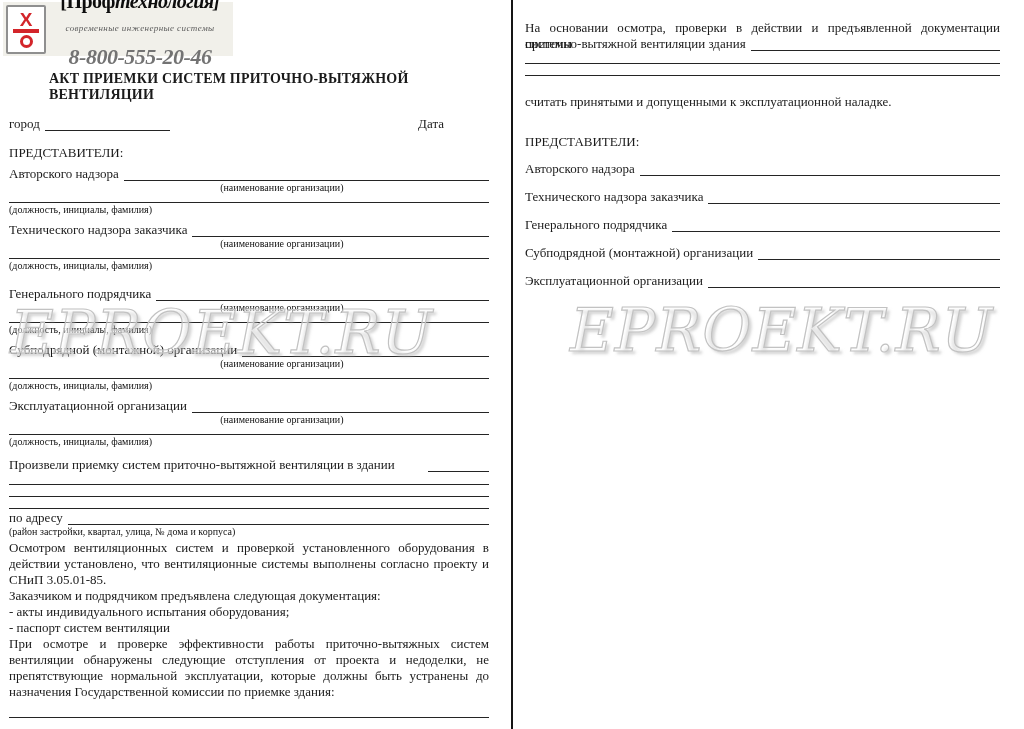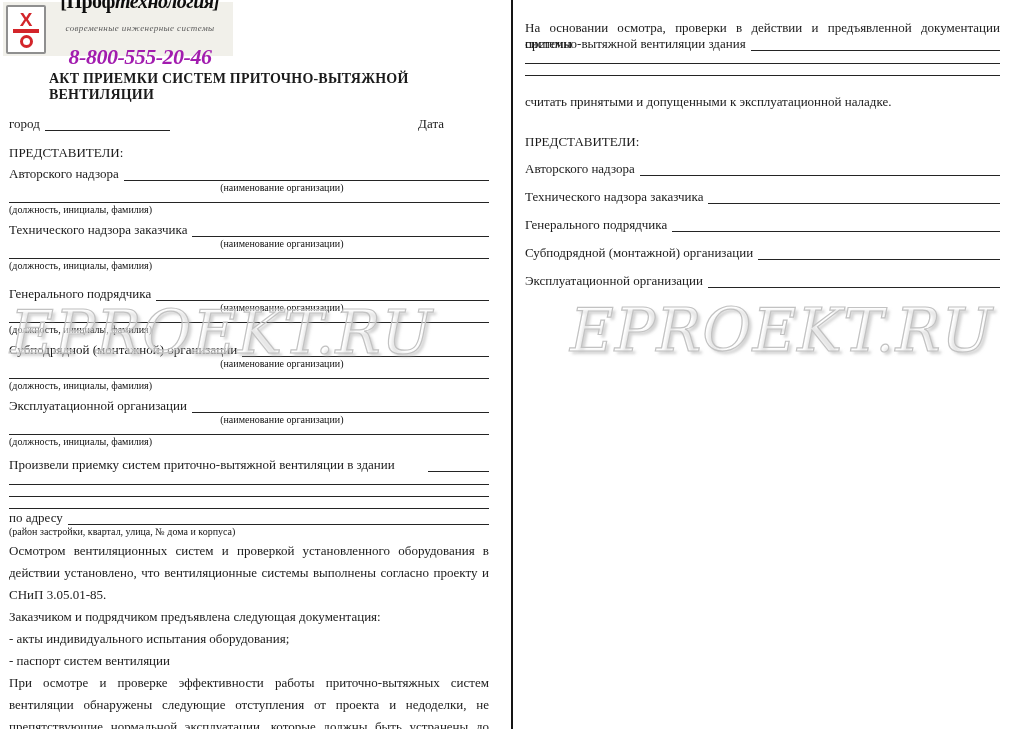"8-800-555-20-46" .phone { color: #a21caf -> #737373 }
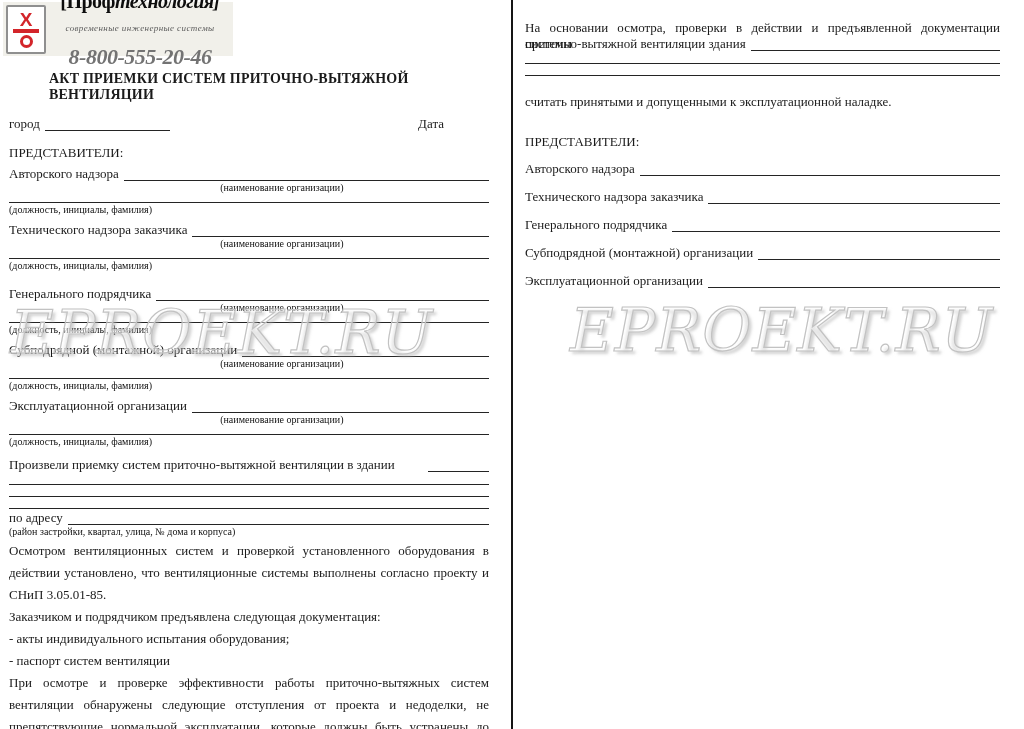"Осмотром вентиляционных систем и" .para { line-height: 22px -> 16px }
